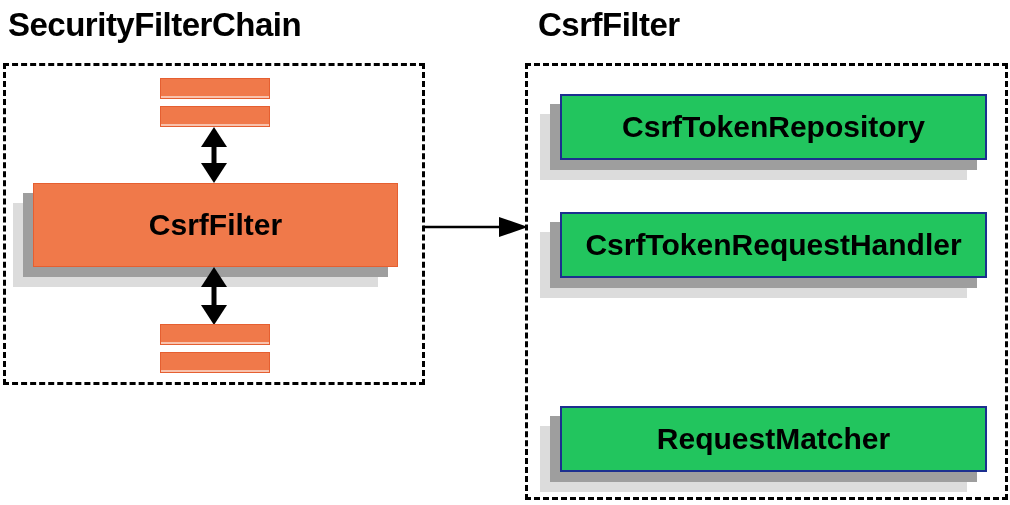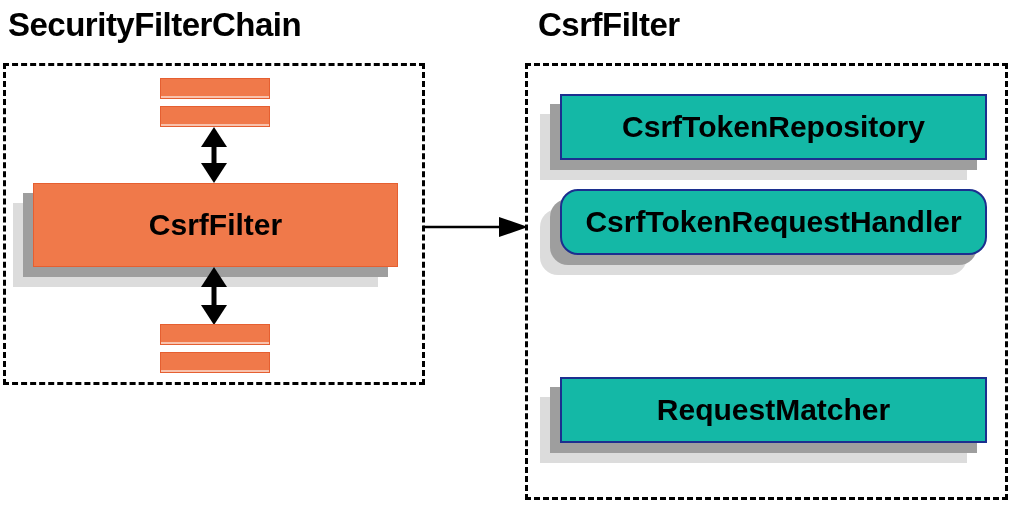"CsrfTokenRepository" .component-box { background: #14b8a6 -> #22c55e }
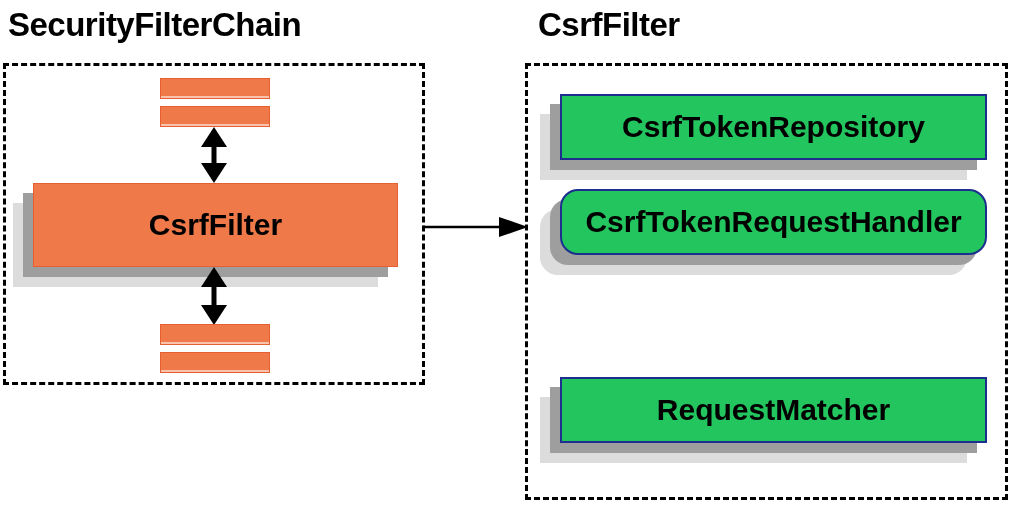"CsrfTokenRequestHandler" .comp-2 { border-radius: 18px -> none; top: 189px -> 212px }
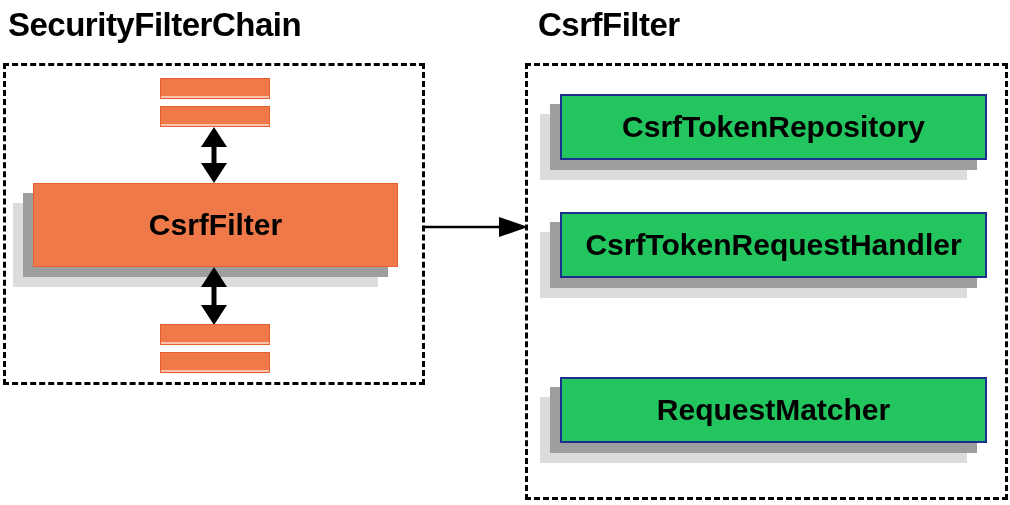"RequestMatcher" .comp-4 { top: 377px -> 406px }
